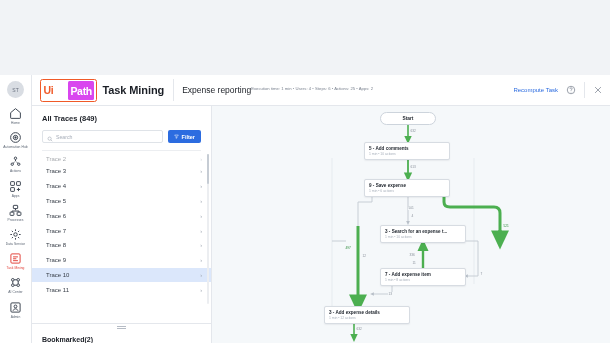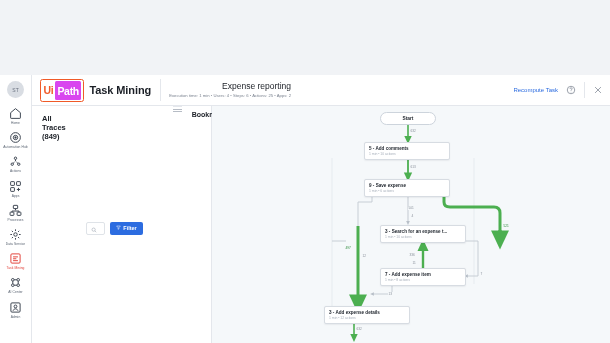"Ui" .logo-box { gap: 2px -> 15px }
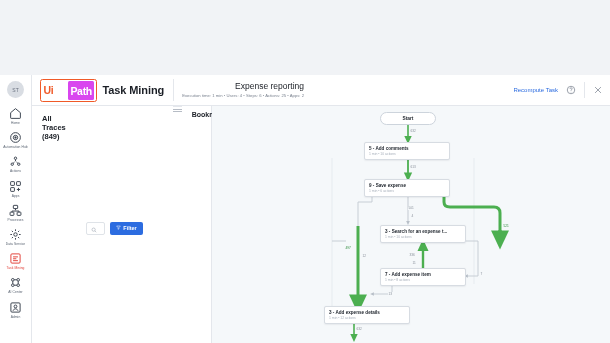"Expense reporting" .hdr-titles { align-items: flex-end -> none; flex-direction: column -> row }
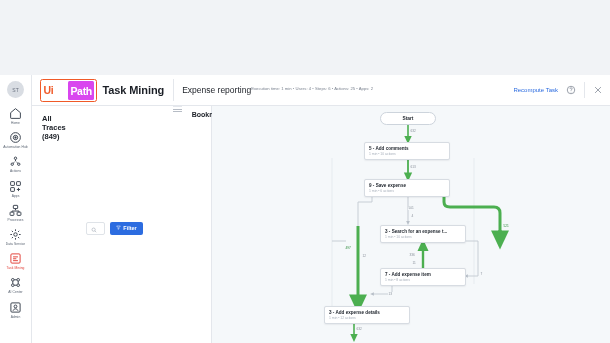"All Traces (849)" .panel { flex-direction: row -> column }
